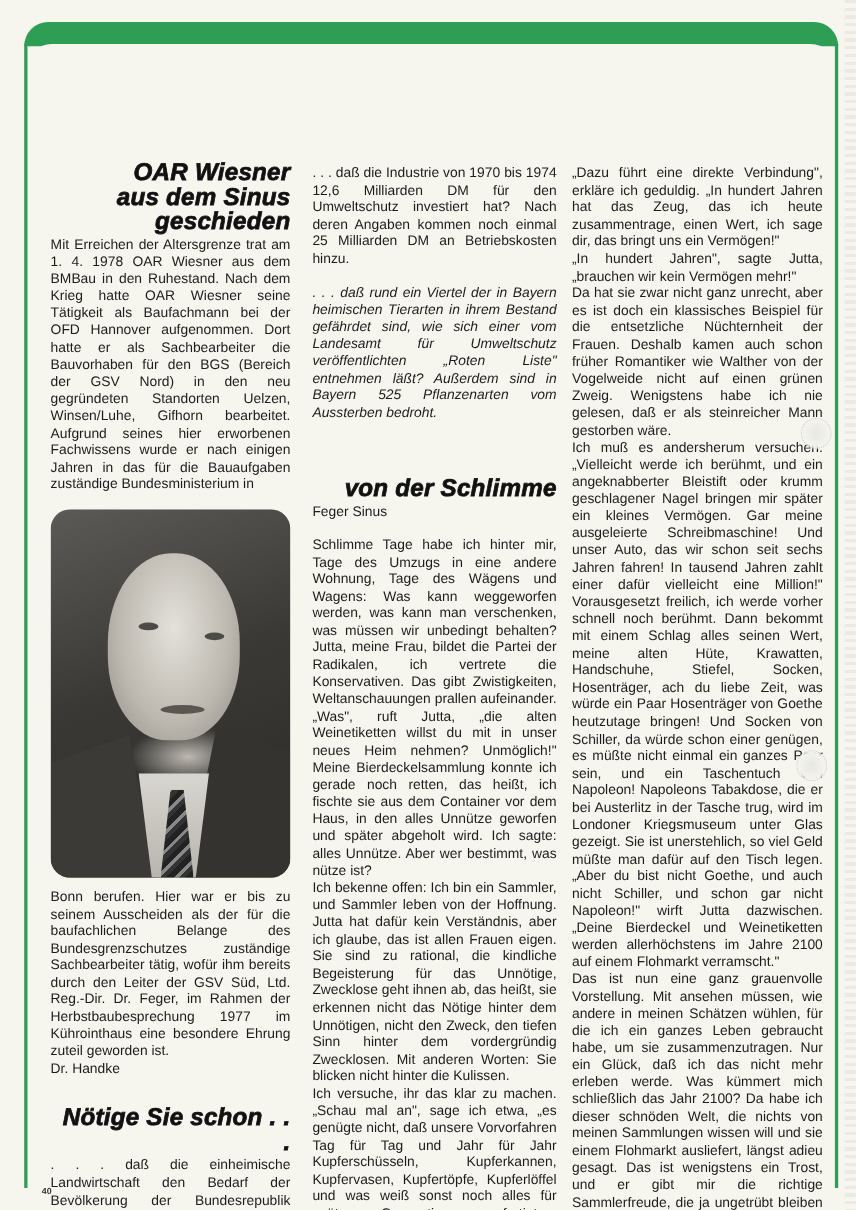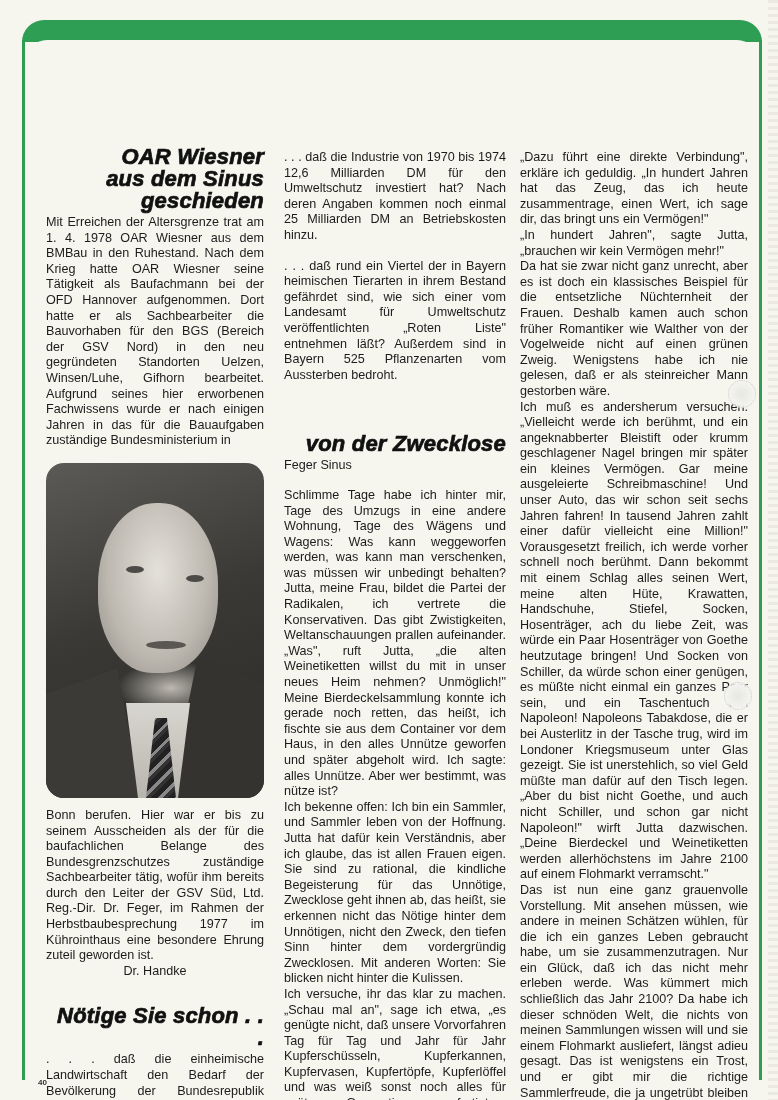". . . daß rund" .gap { font-style: none -> italic }
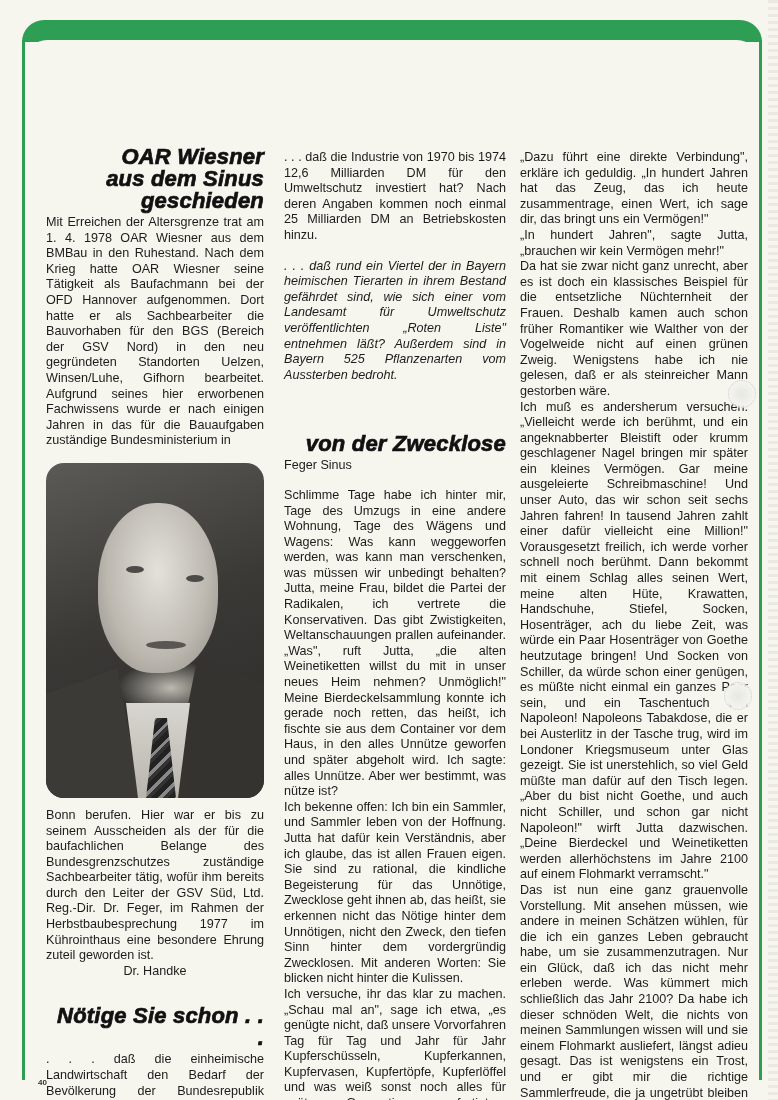"von der Zwecklose" span { text: Zwecklose -> Schlimme }
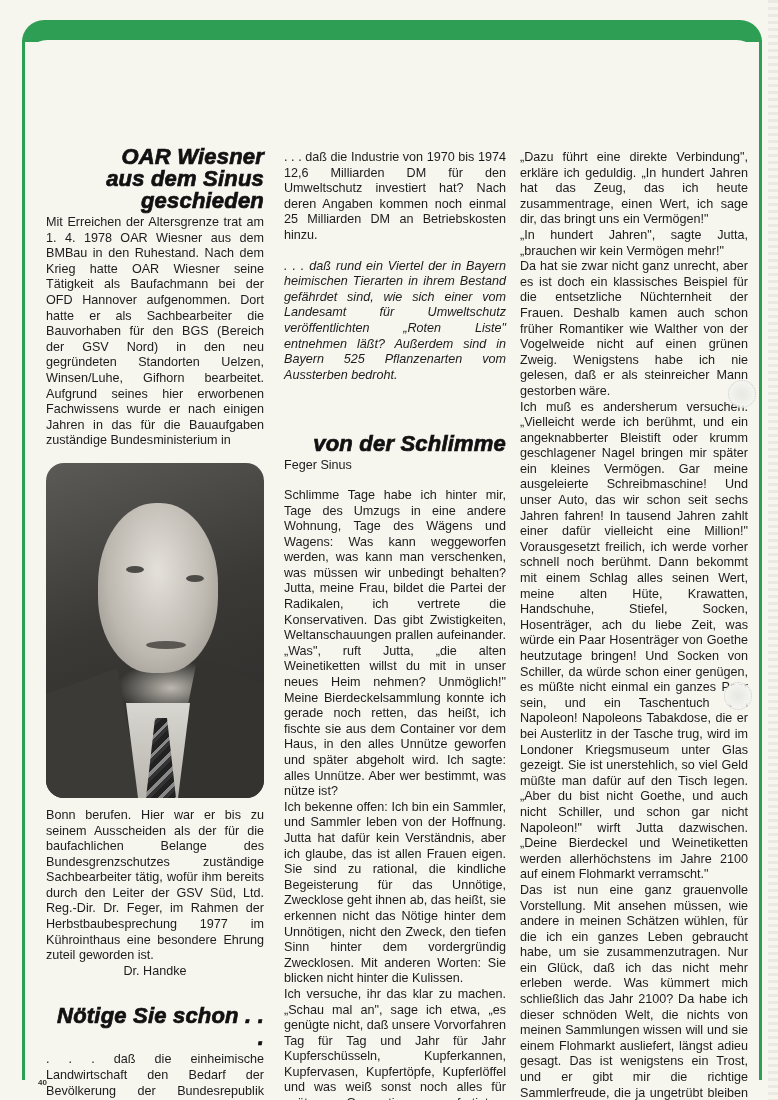"Dr. Handke" .signature { text-align: center -> left }
